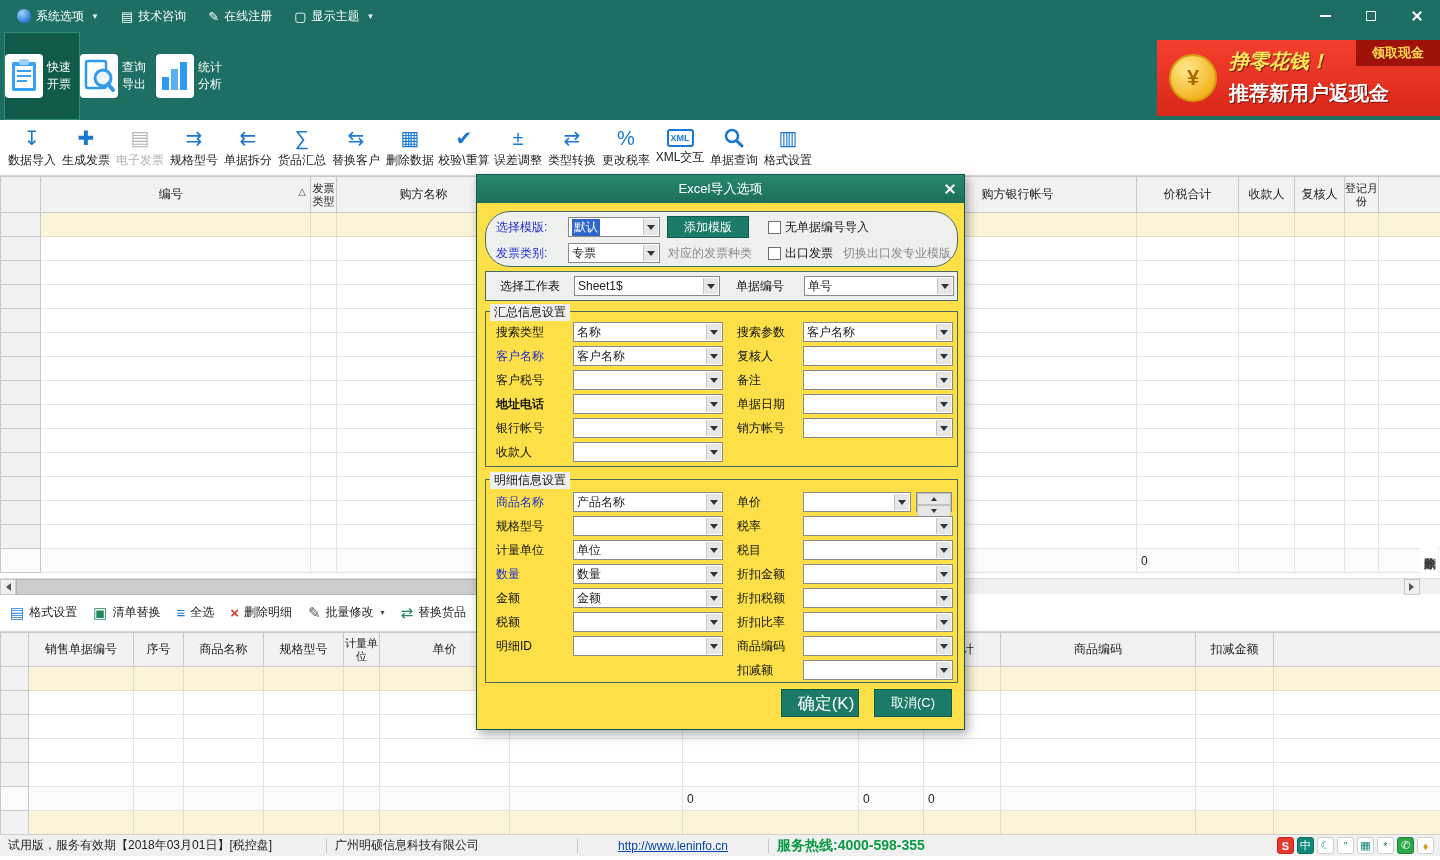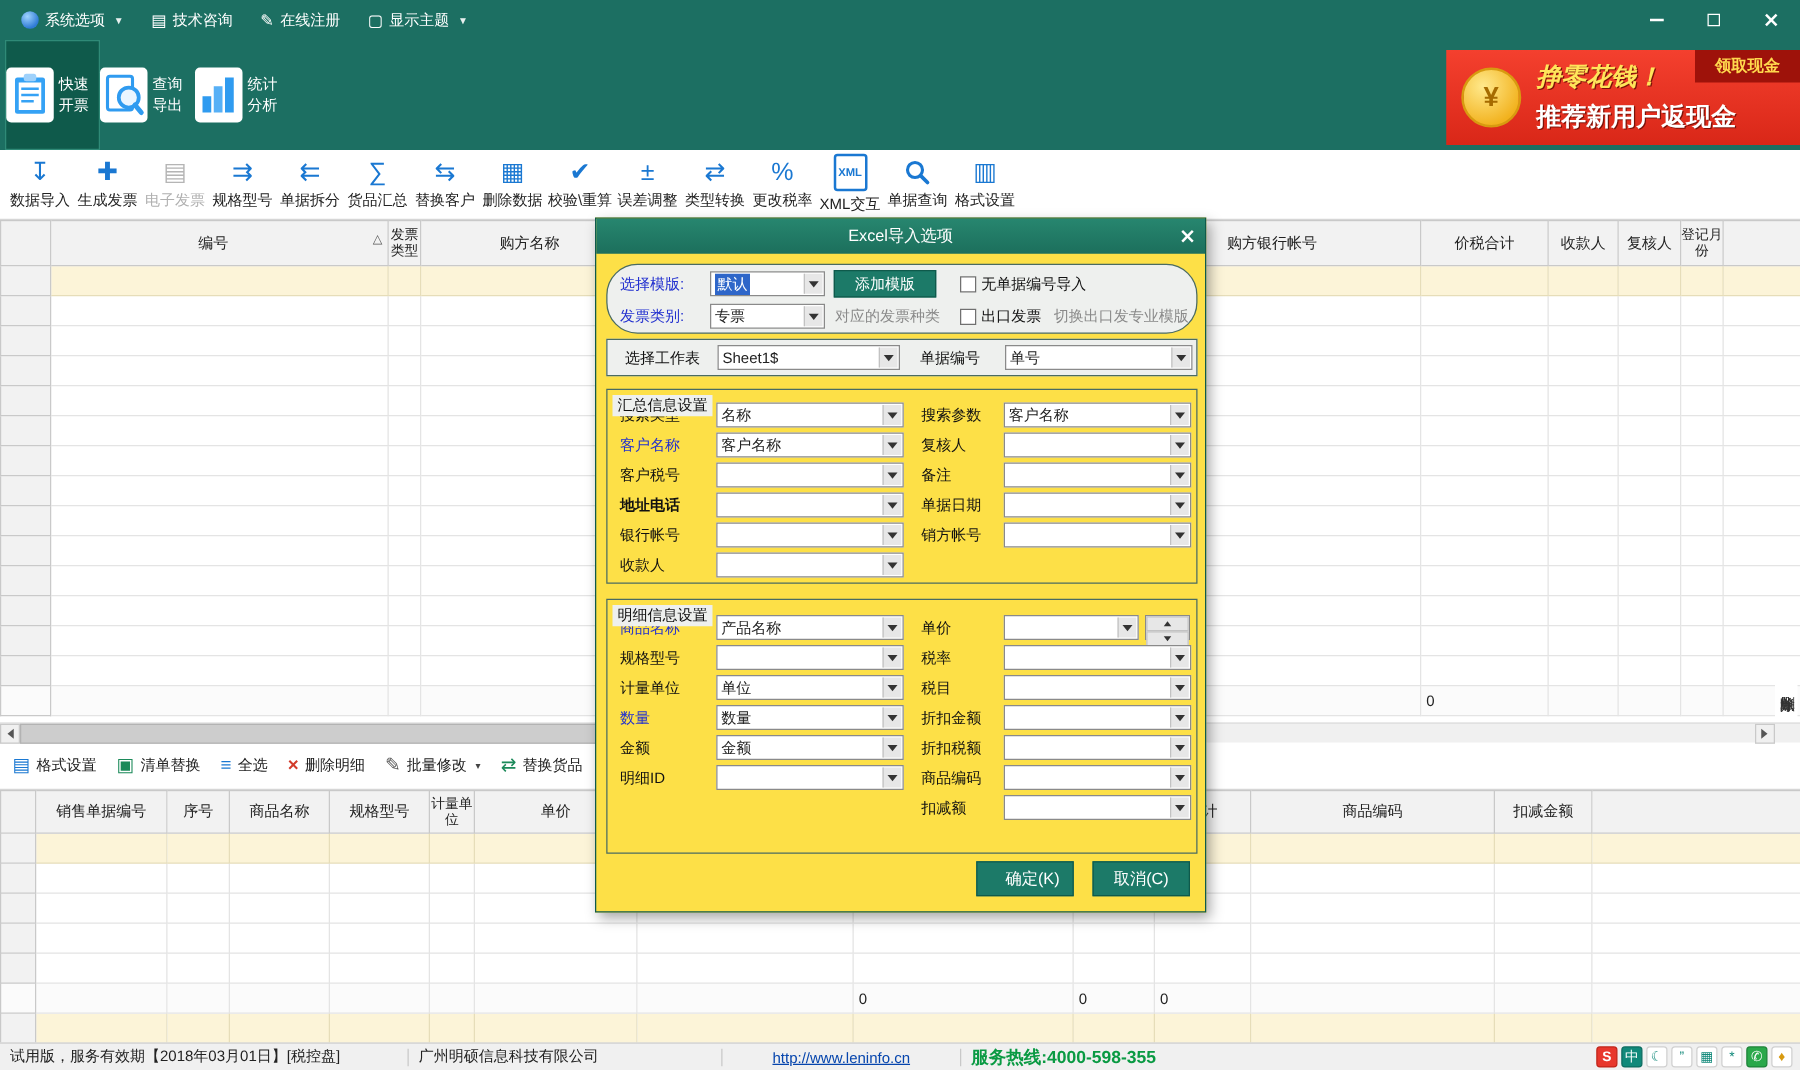"XML" .tglyph.xmlbox { height: 30px -> 18px }
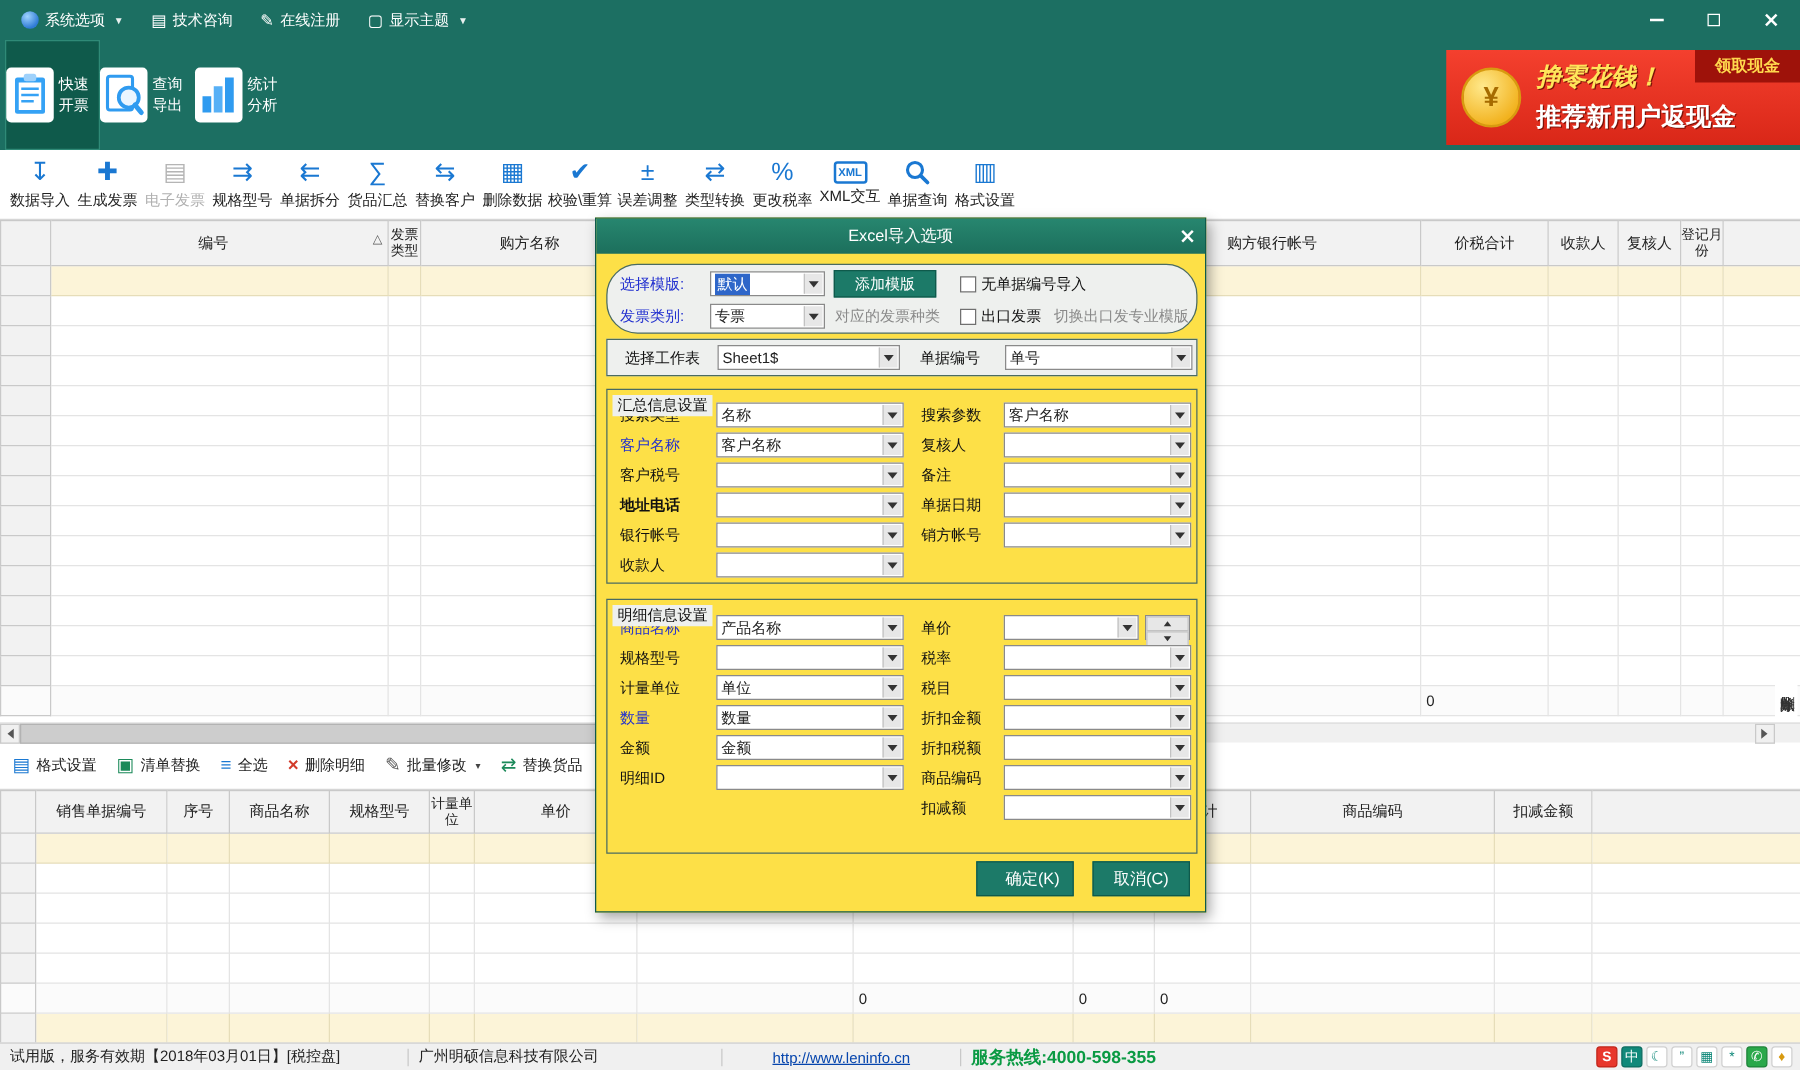"汇总信息设置" .legend { margin-top: 12px -> none }
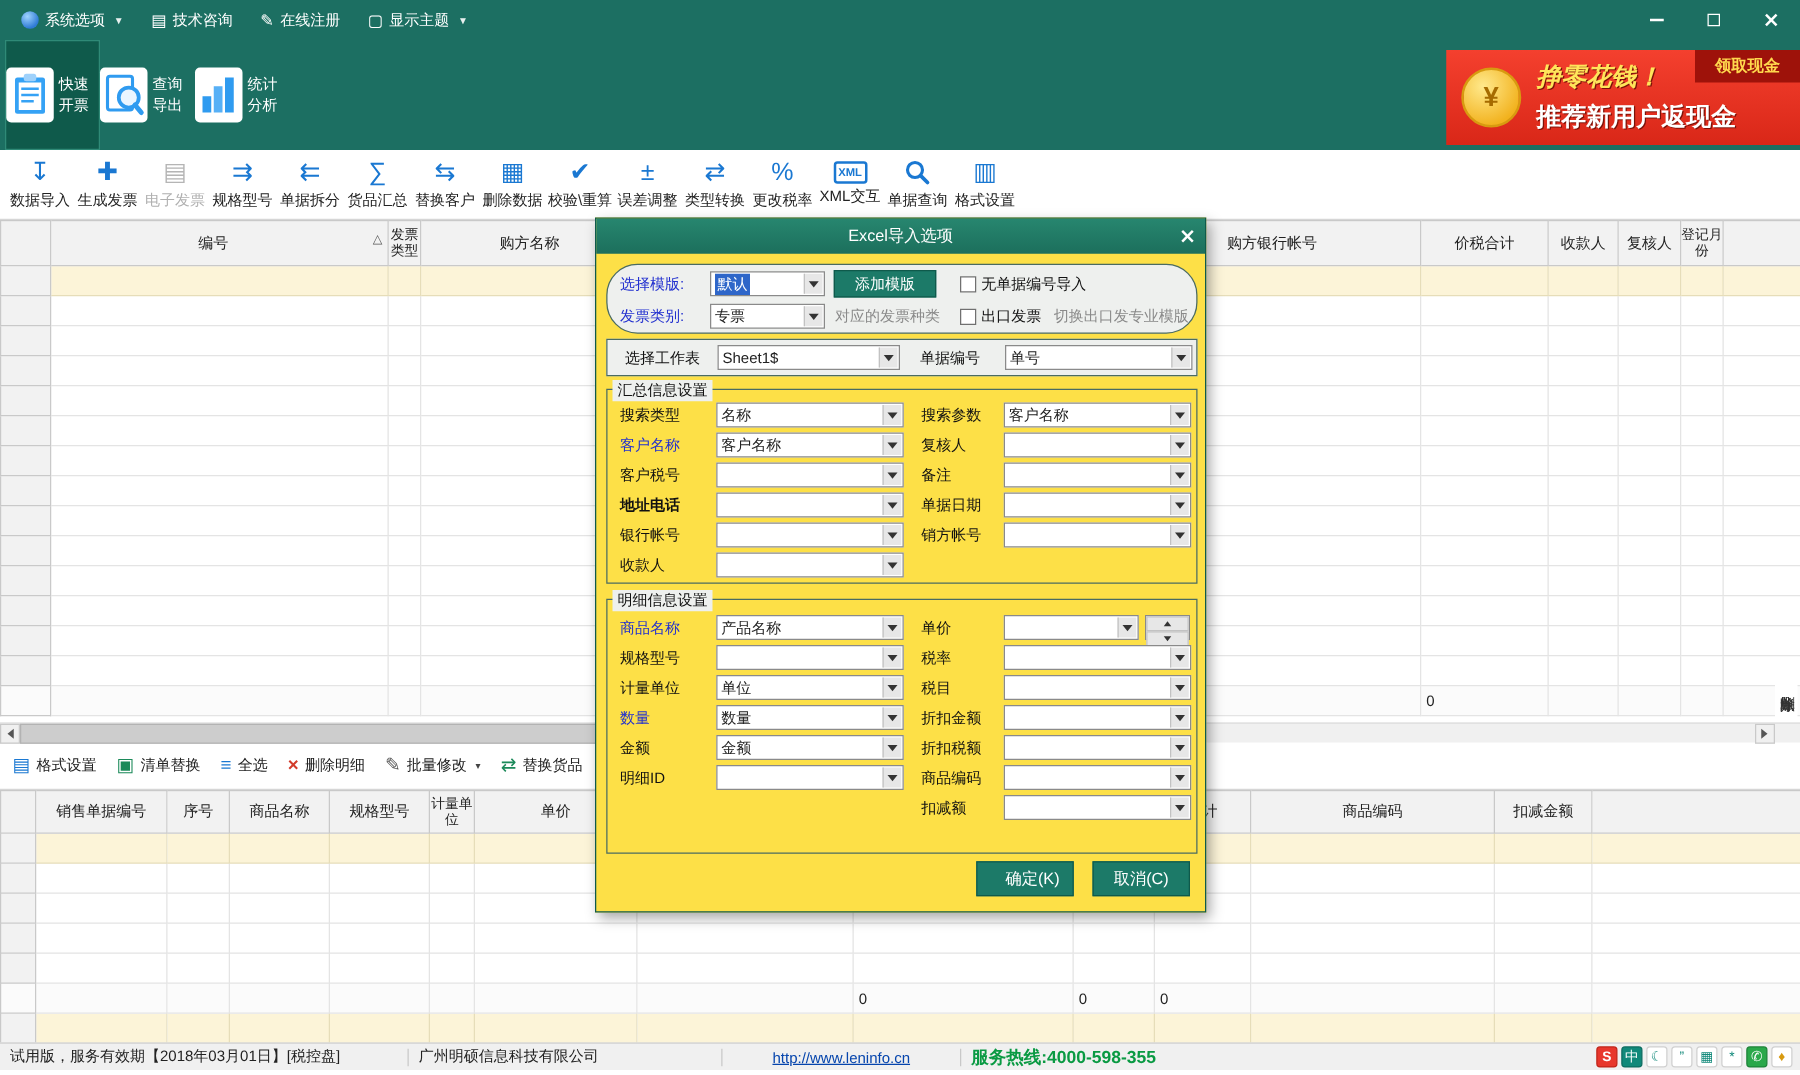"税额" div.frow { html: none -> <div> <span>税额</span> <div> <span></span> <span></span> </div> <span>折扣比率</span> <div> <span></span> <span></span> </div> </div> }
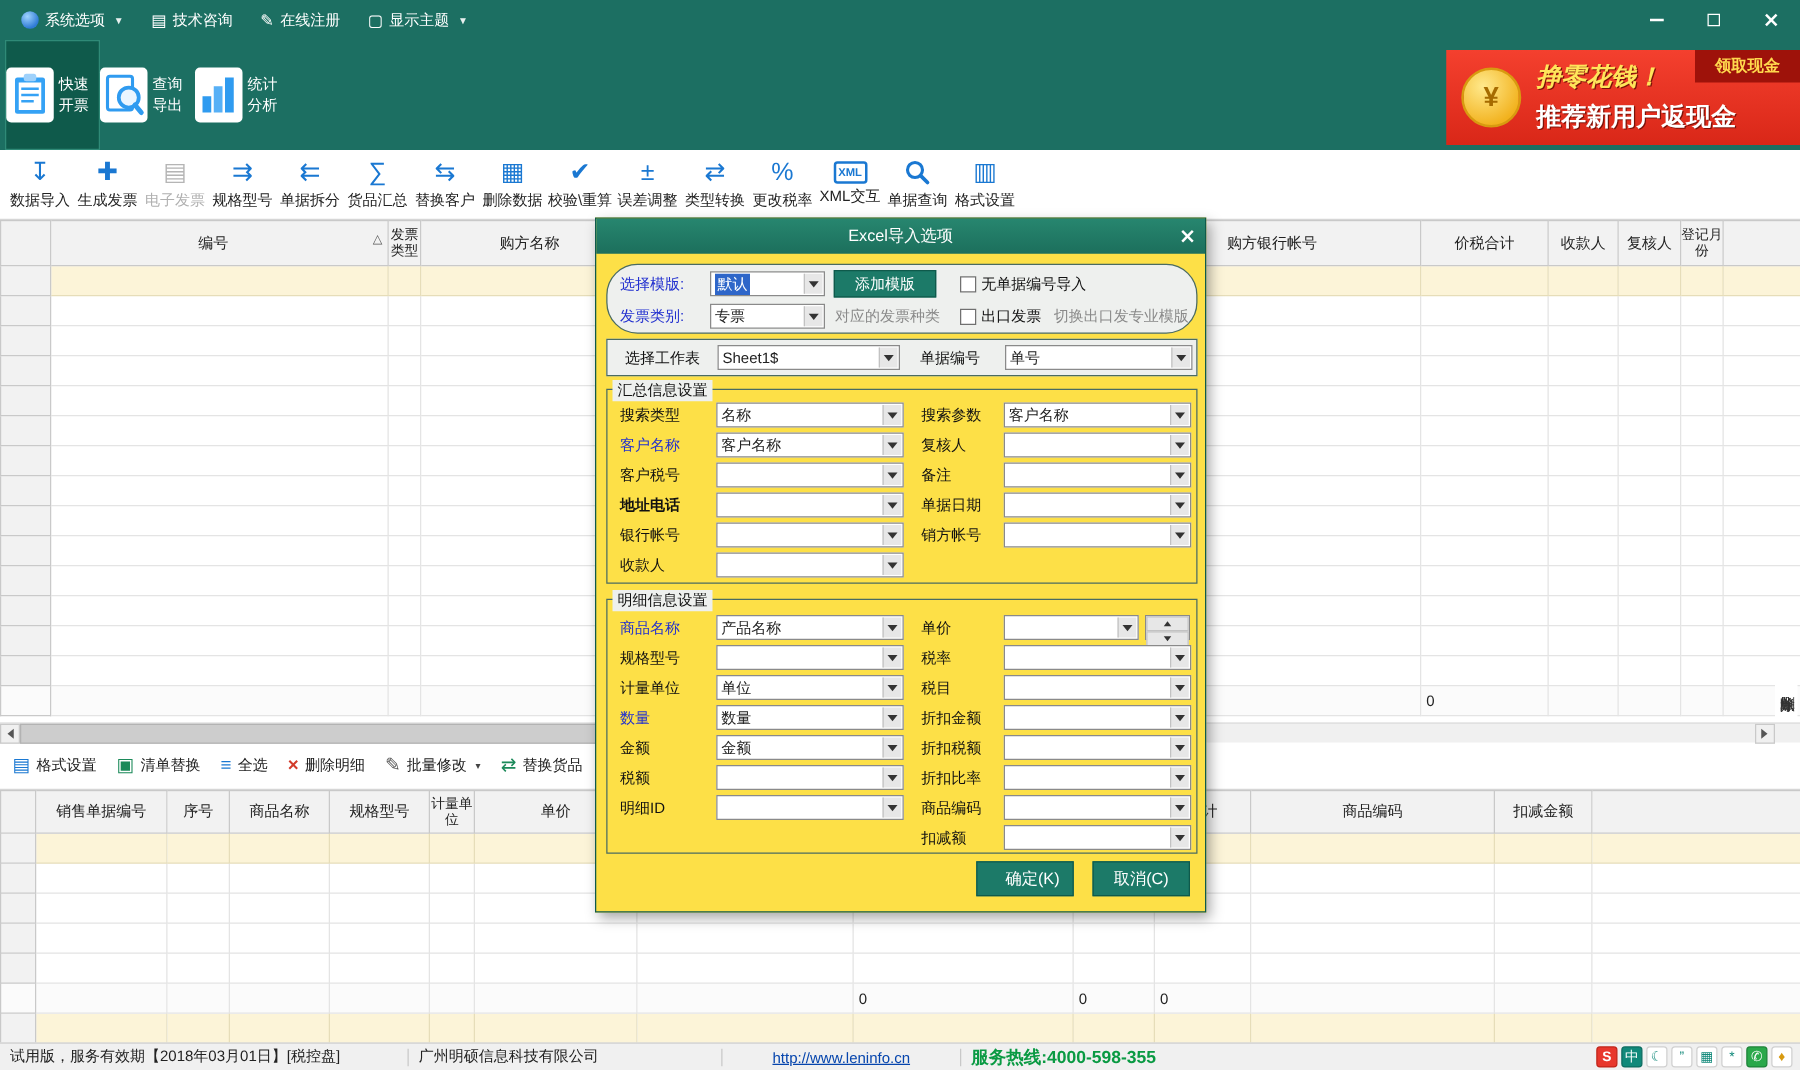"确定(K)" button.tealbtn { font-size: 13px -> 17px }
